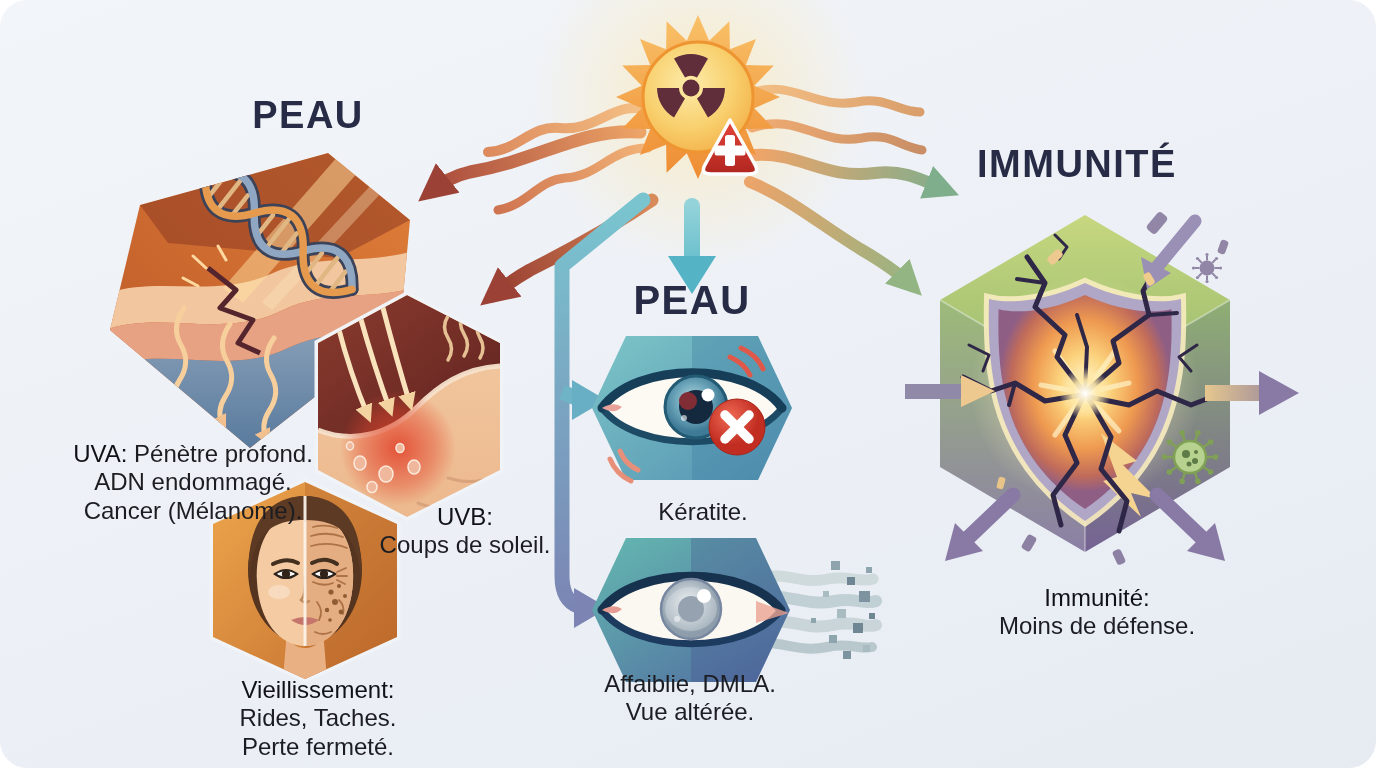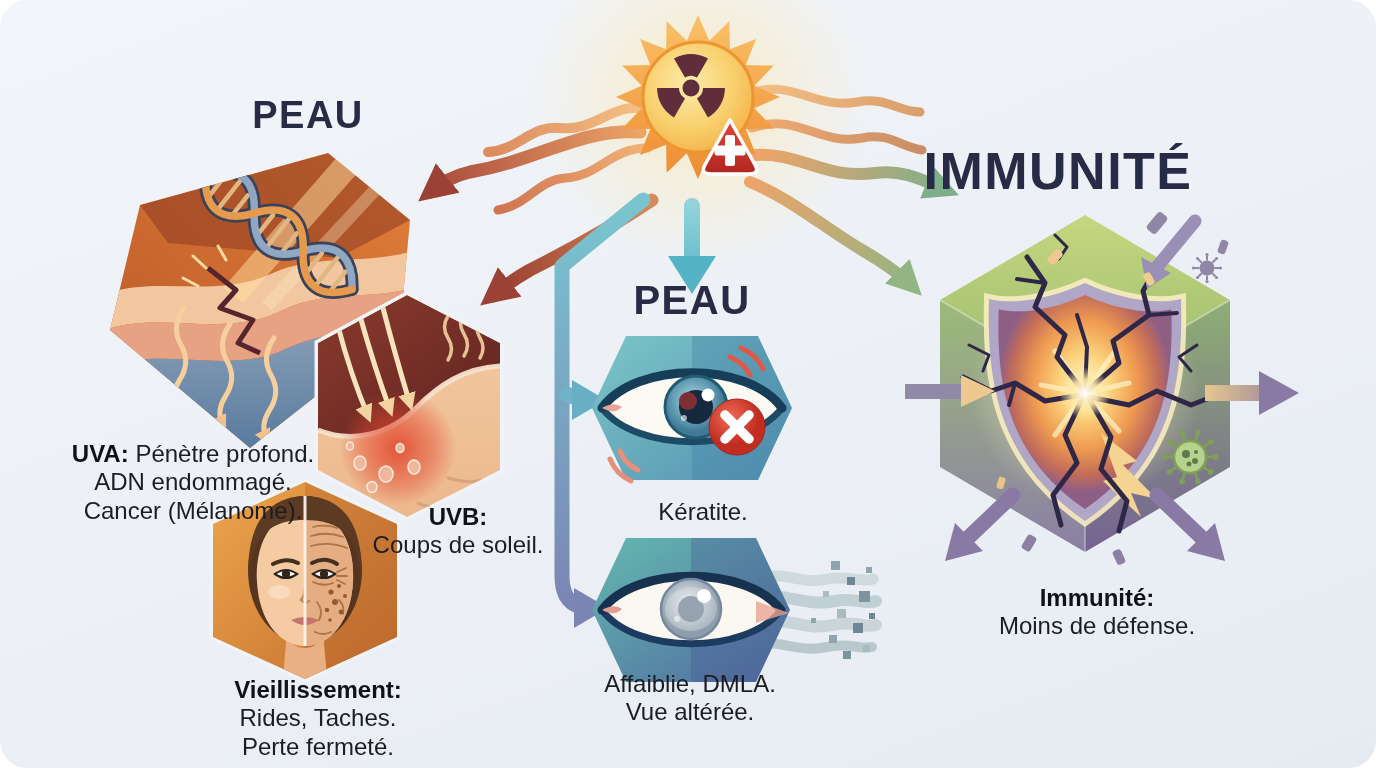"IMMUNITÉ" div.ttl { font-size: 52px -> 38px; left: 908px -> 927px }
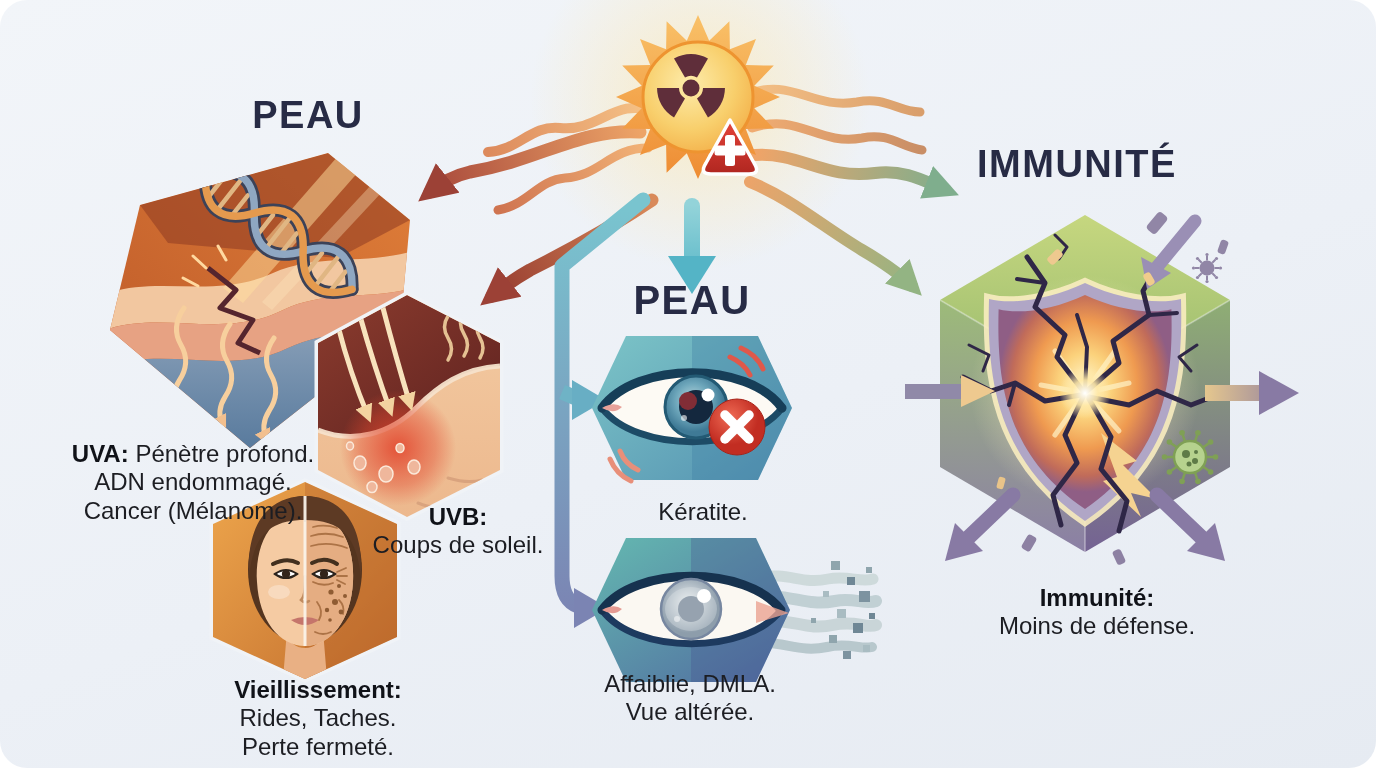"UVA:" .cap b { font-weight: 700 -> 400 }
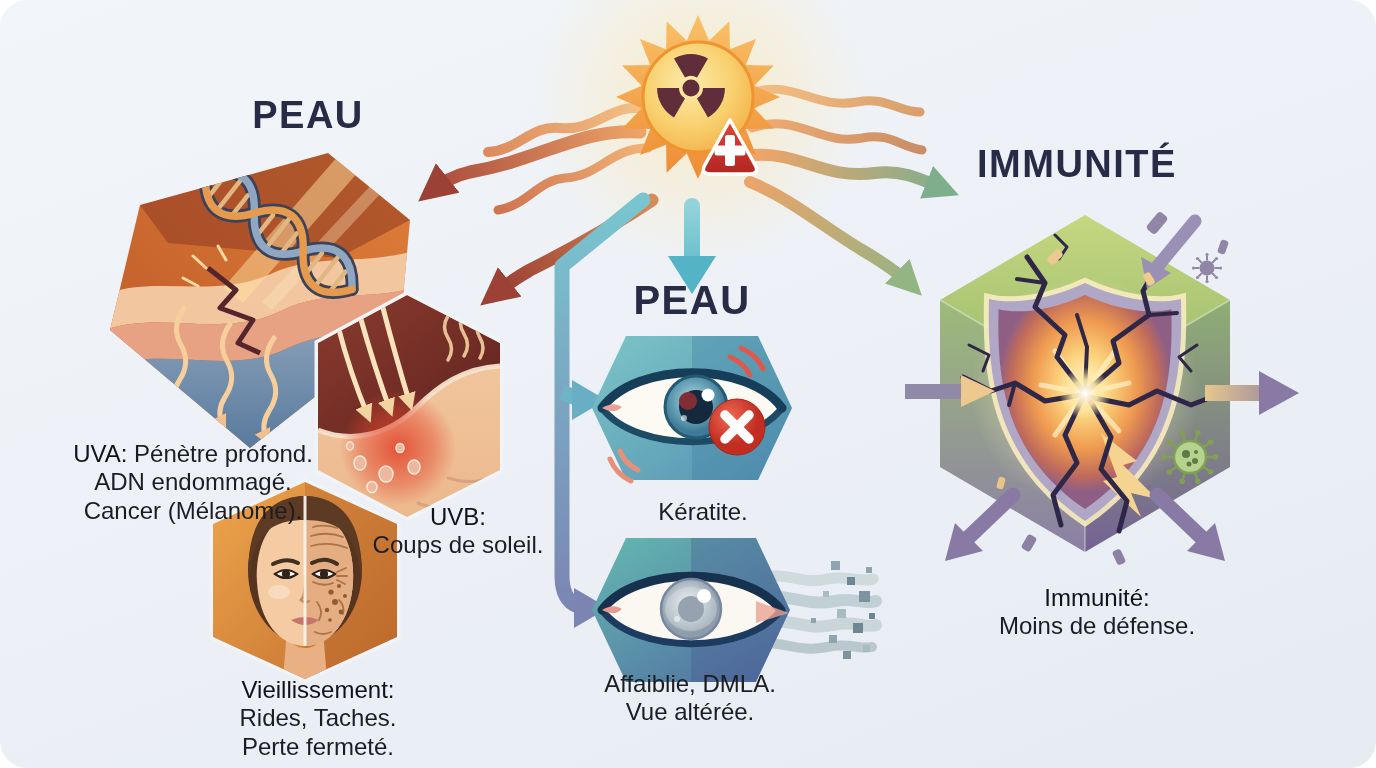"UVB:" div.cap { left: 338px -> 345px }
